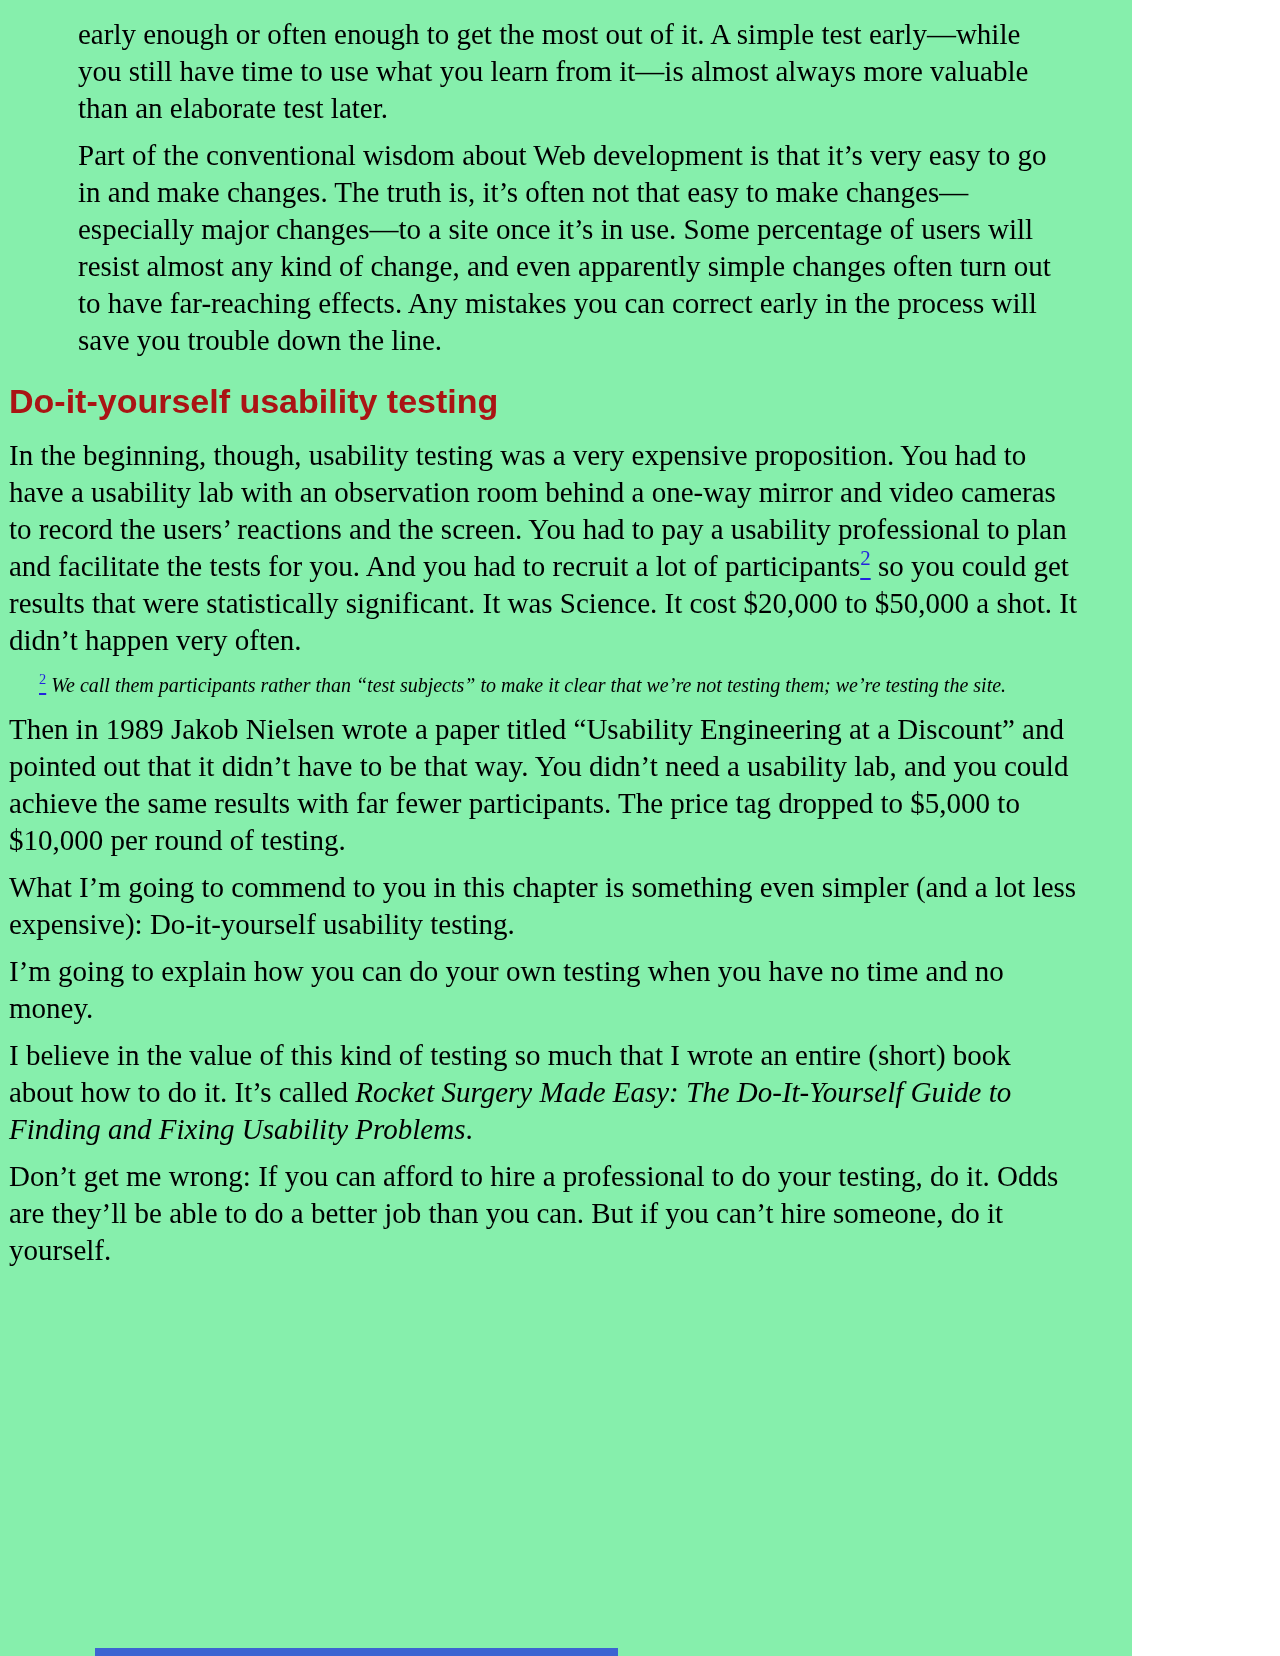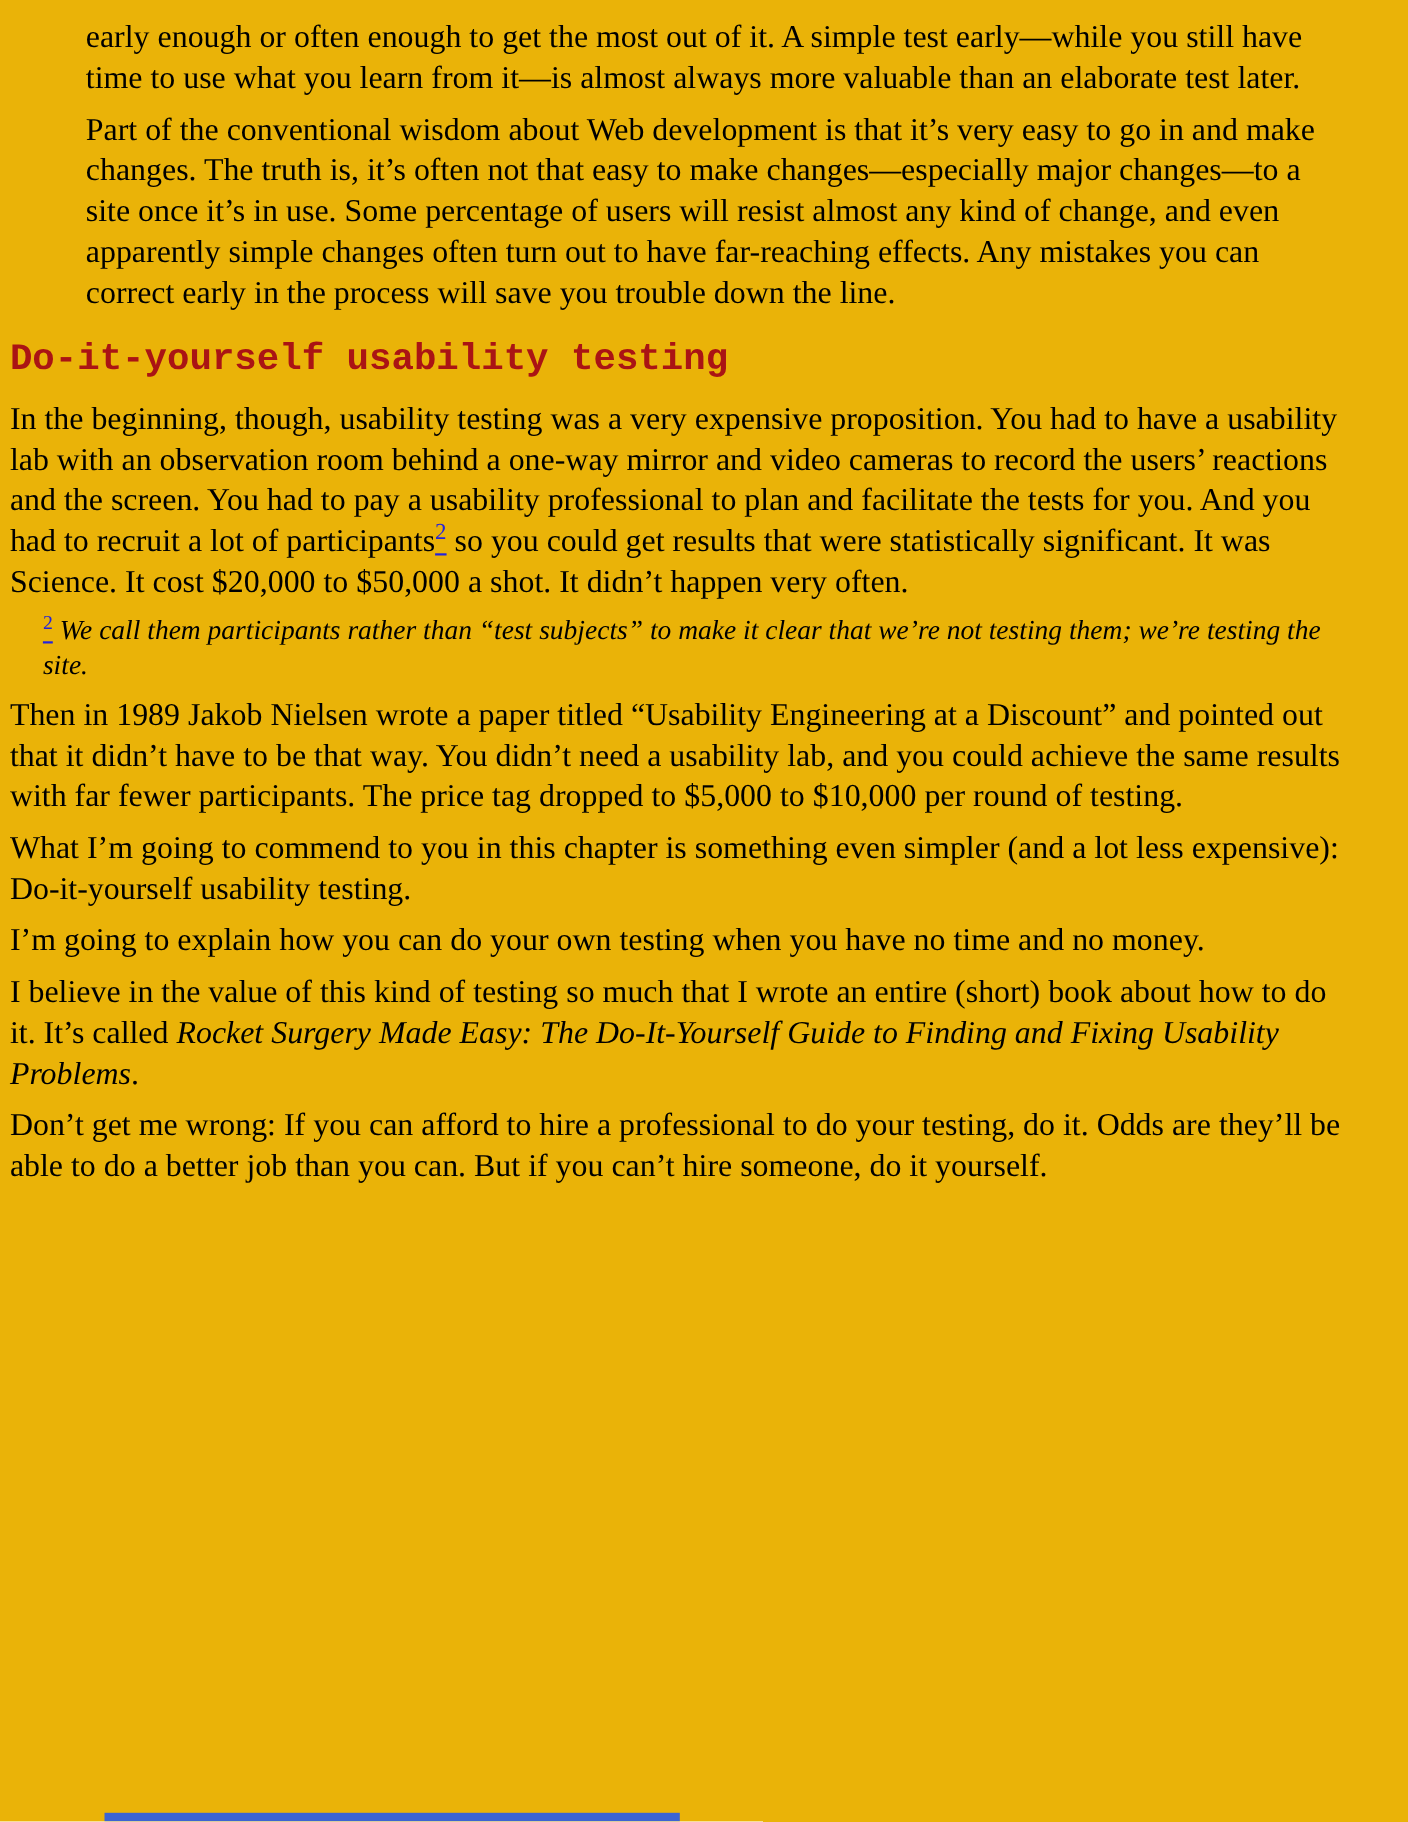"early enough or often enough" .page { background: #eab308 -> #86efac; width: 1280px -> 1132px }
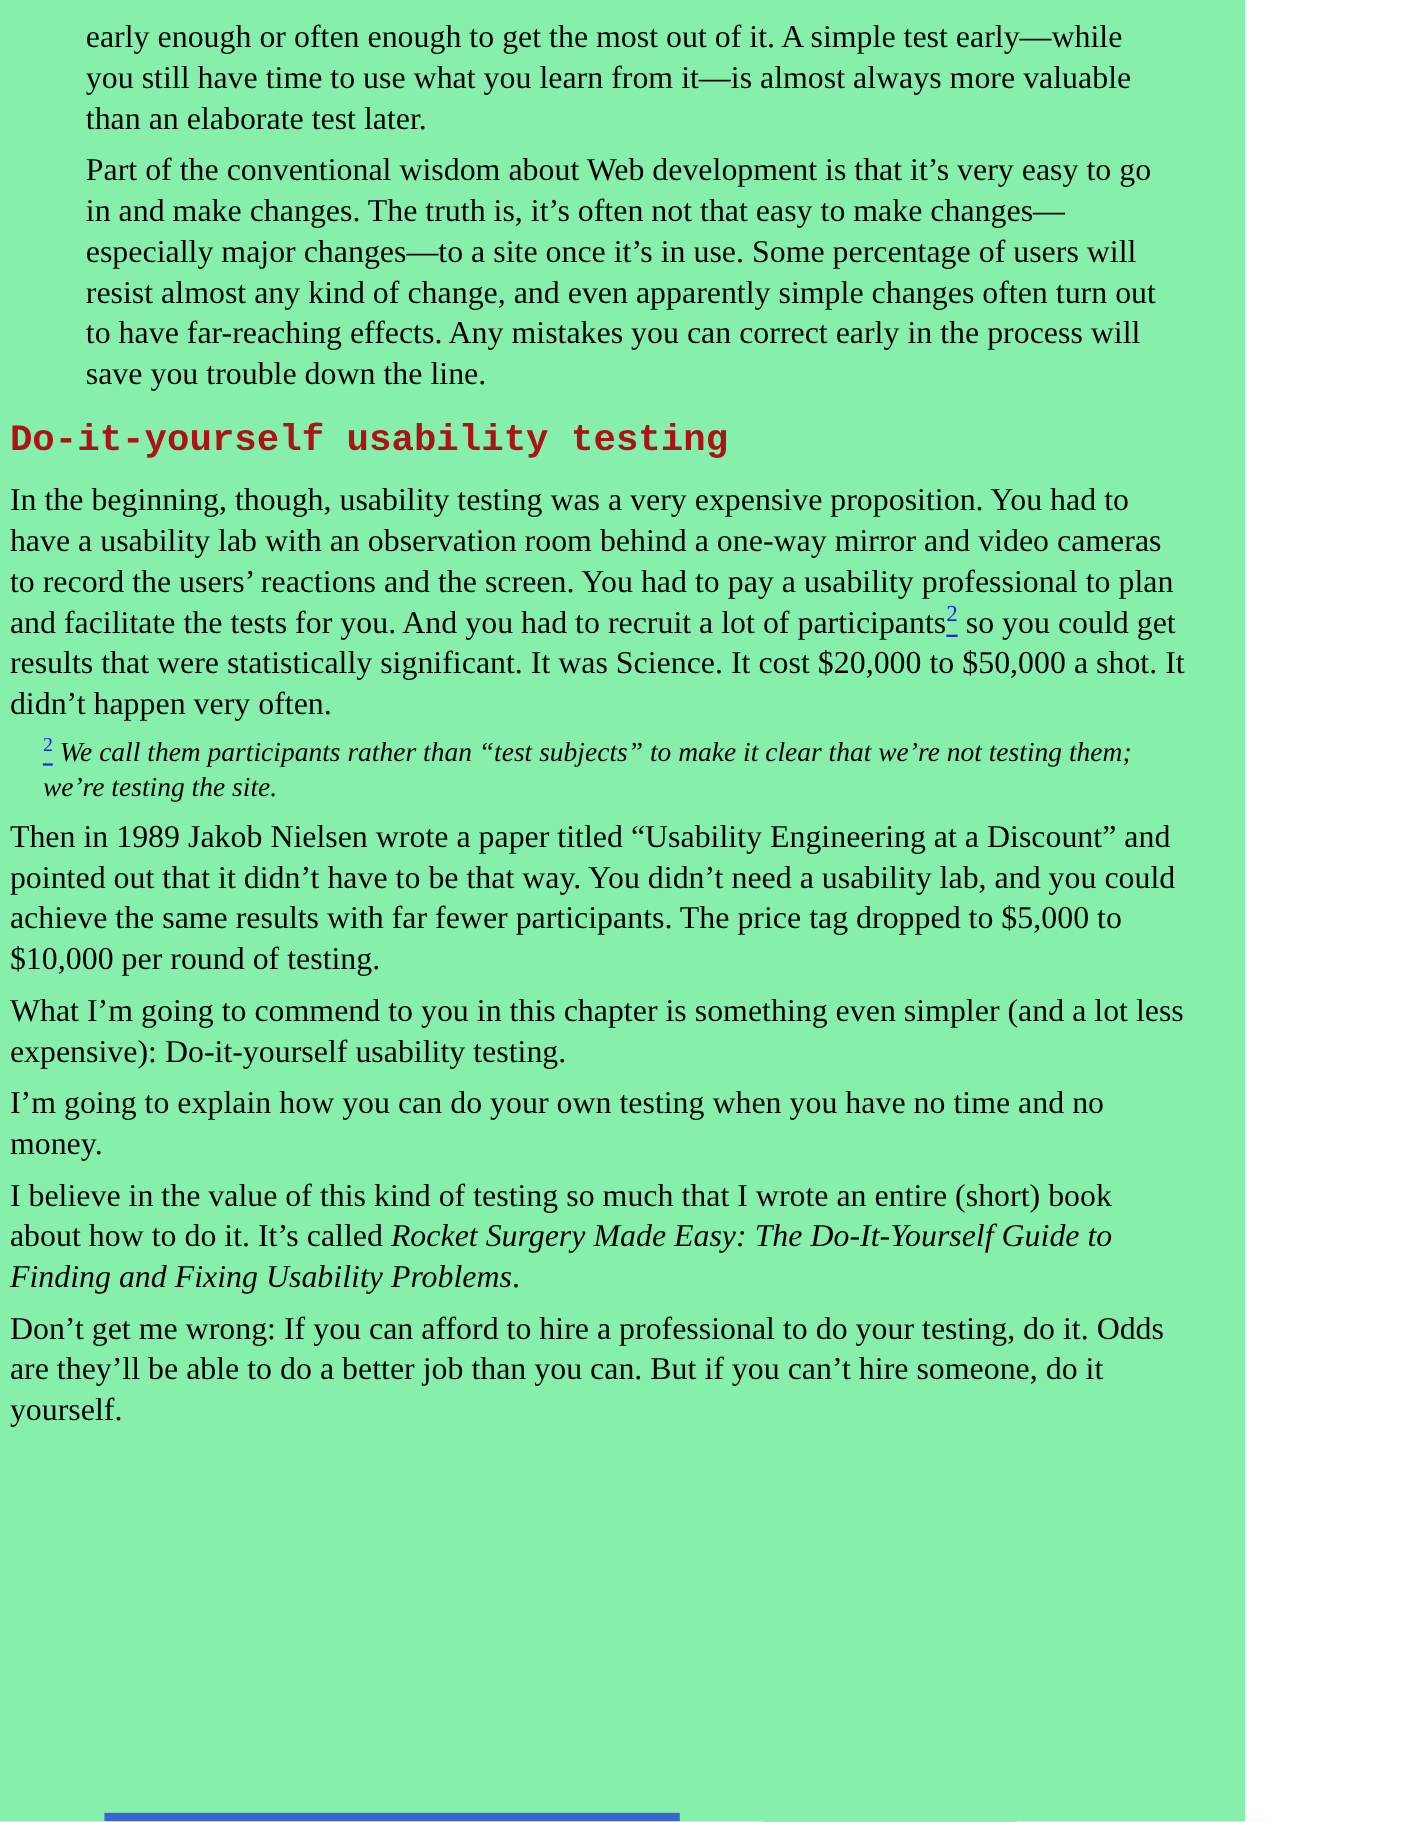"Do-it-yourself usability testing" h1.section-heading { font-family: Liberation Mono, monospace -> Liberation Sans, sans-serif }
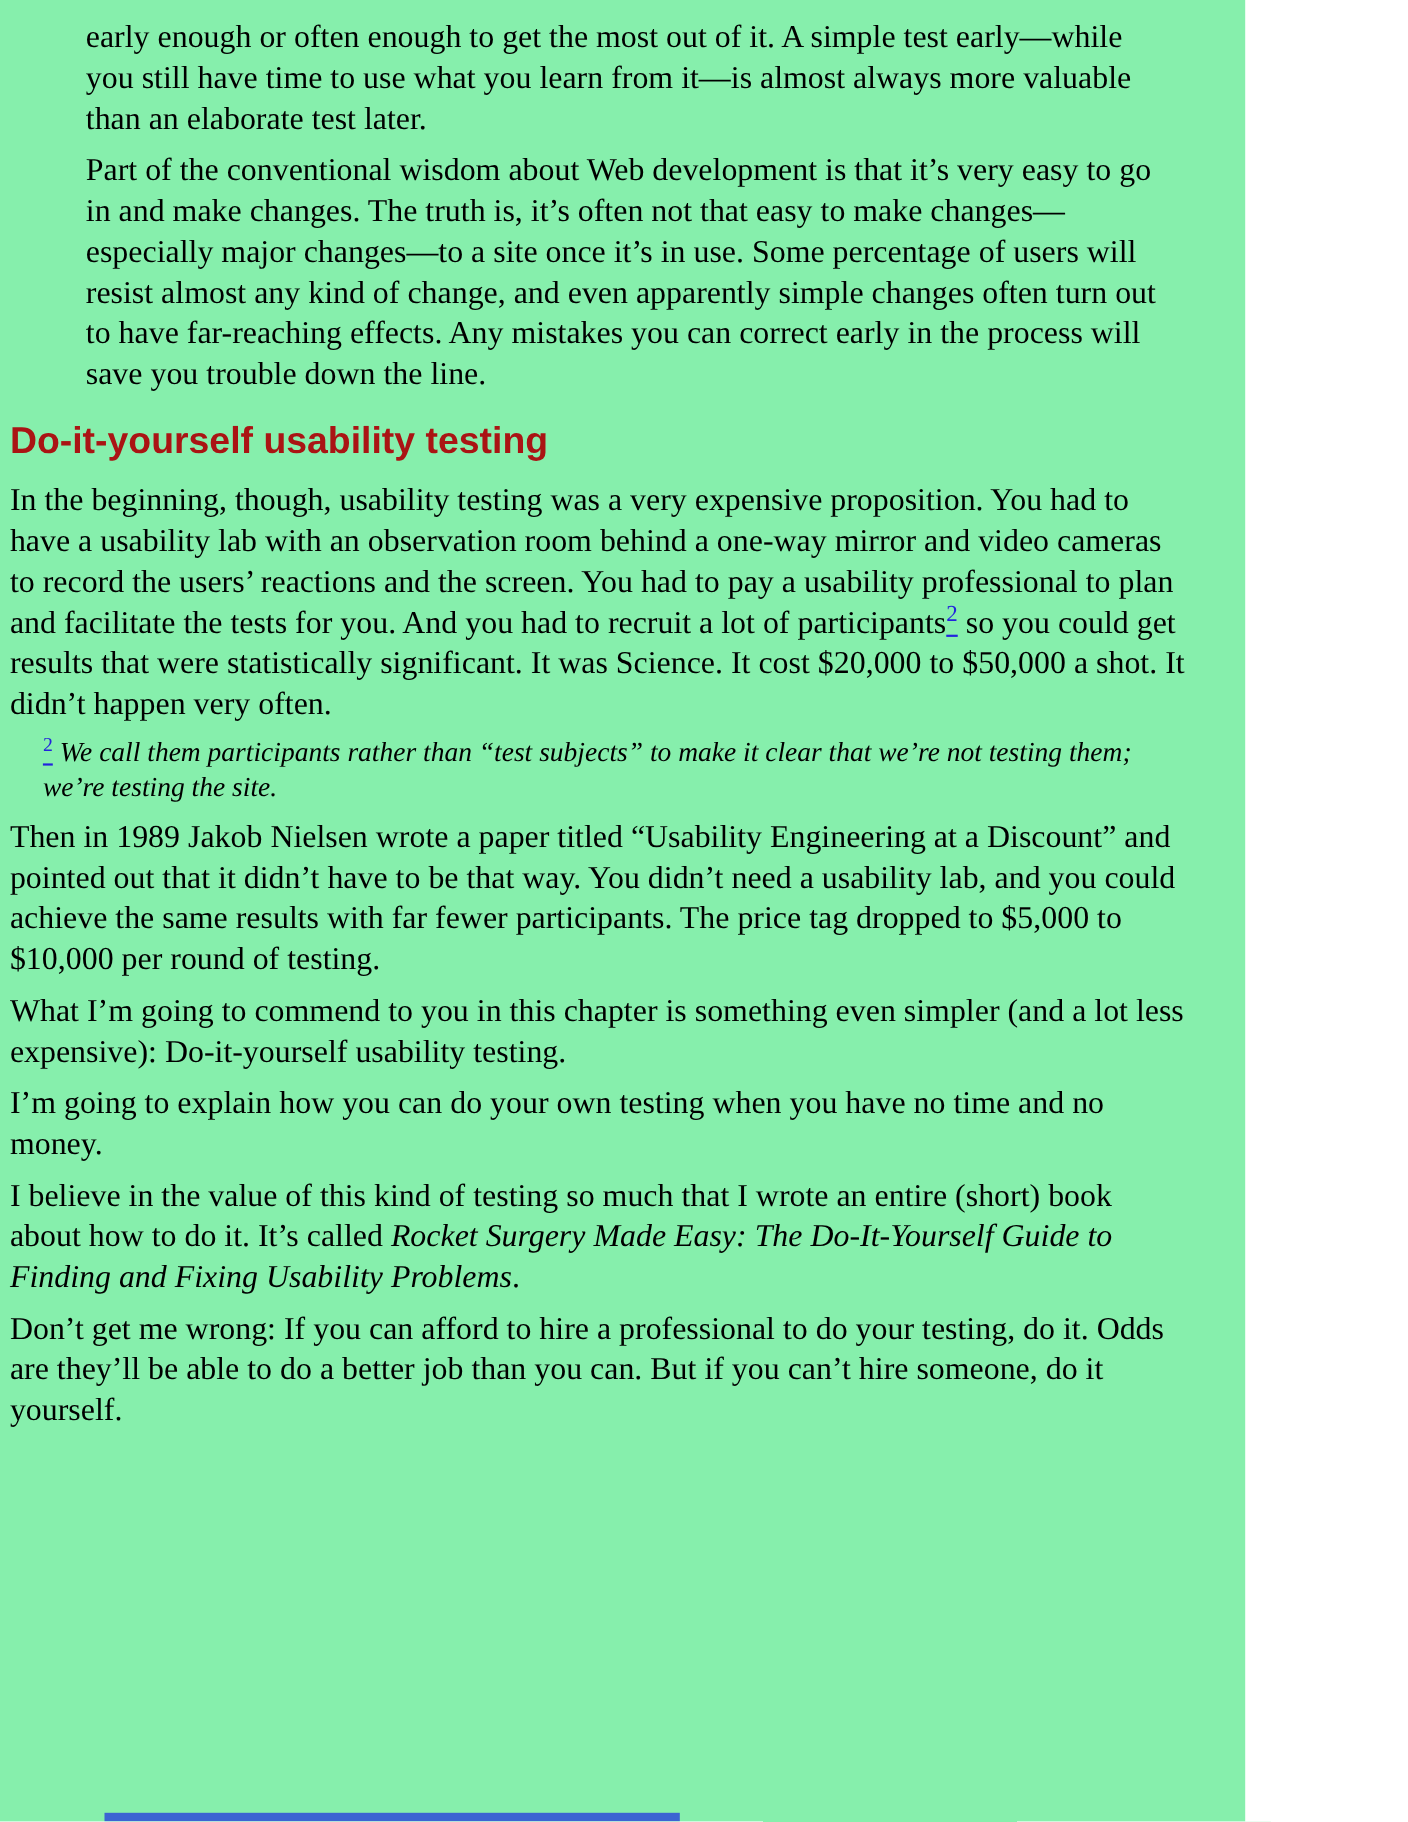"2 We call them participants" .footnote { font-size: 25px -> 20px }
